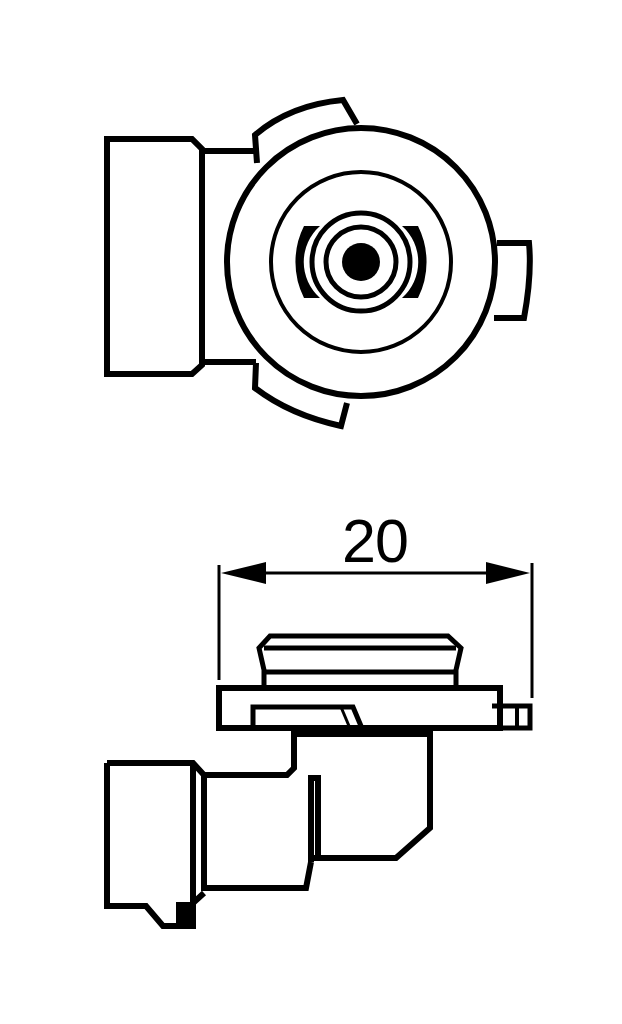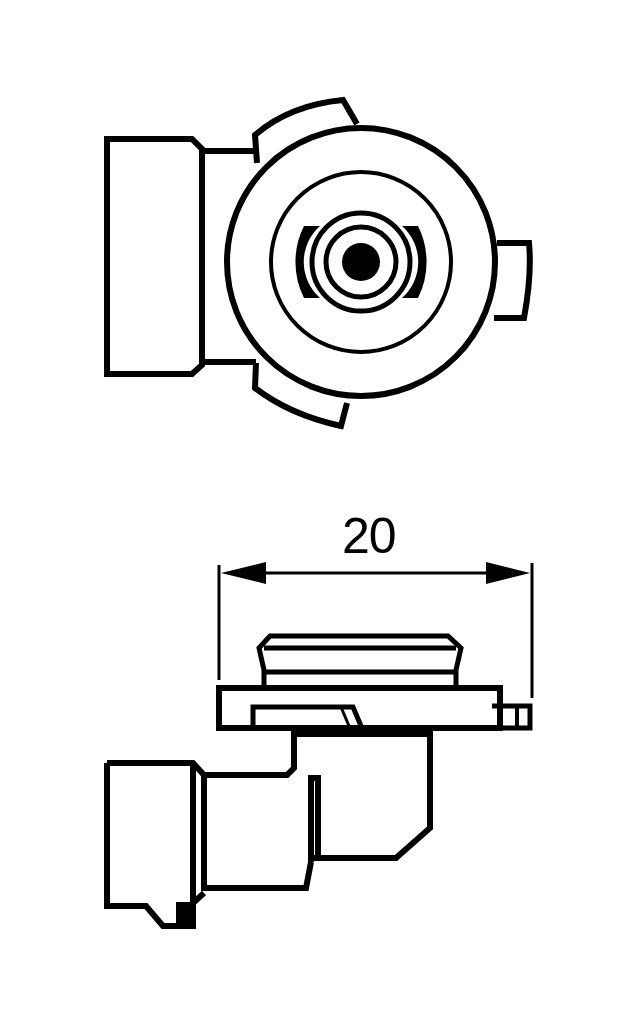"20" .dim-label { font-size: 50px -> 61px }
